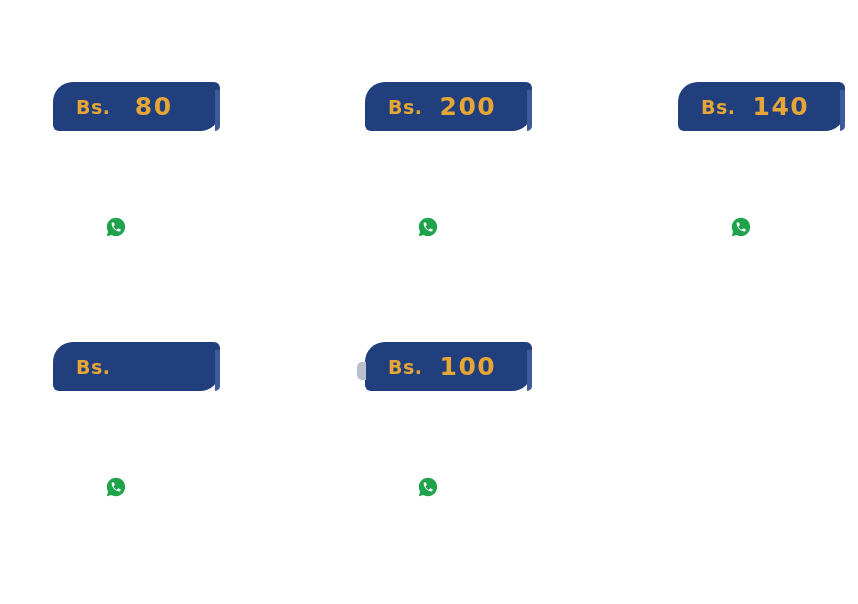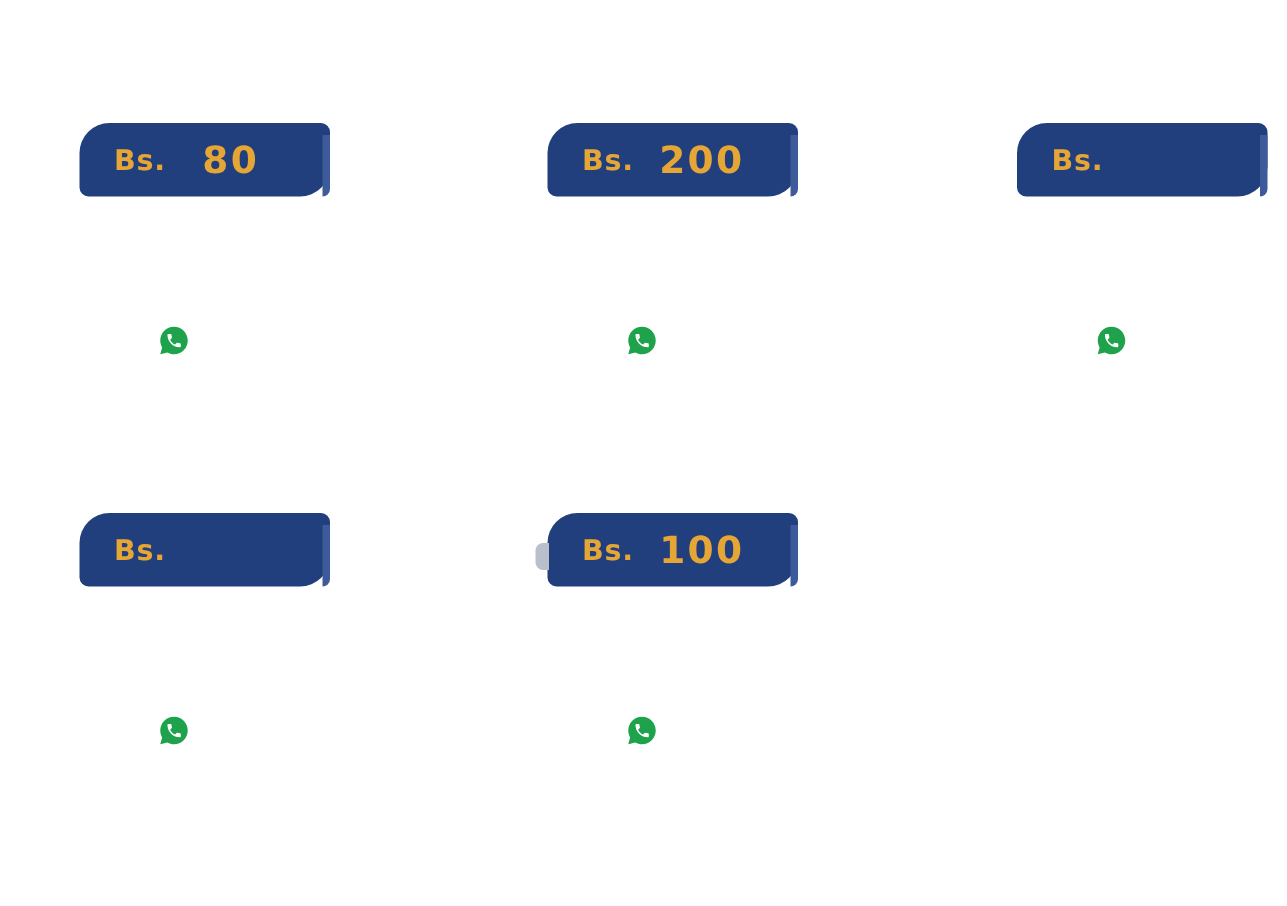"140" span.amount { html: none -> <span>140</span> }
